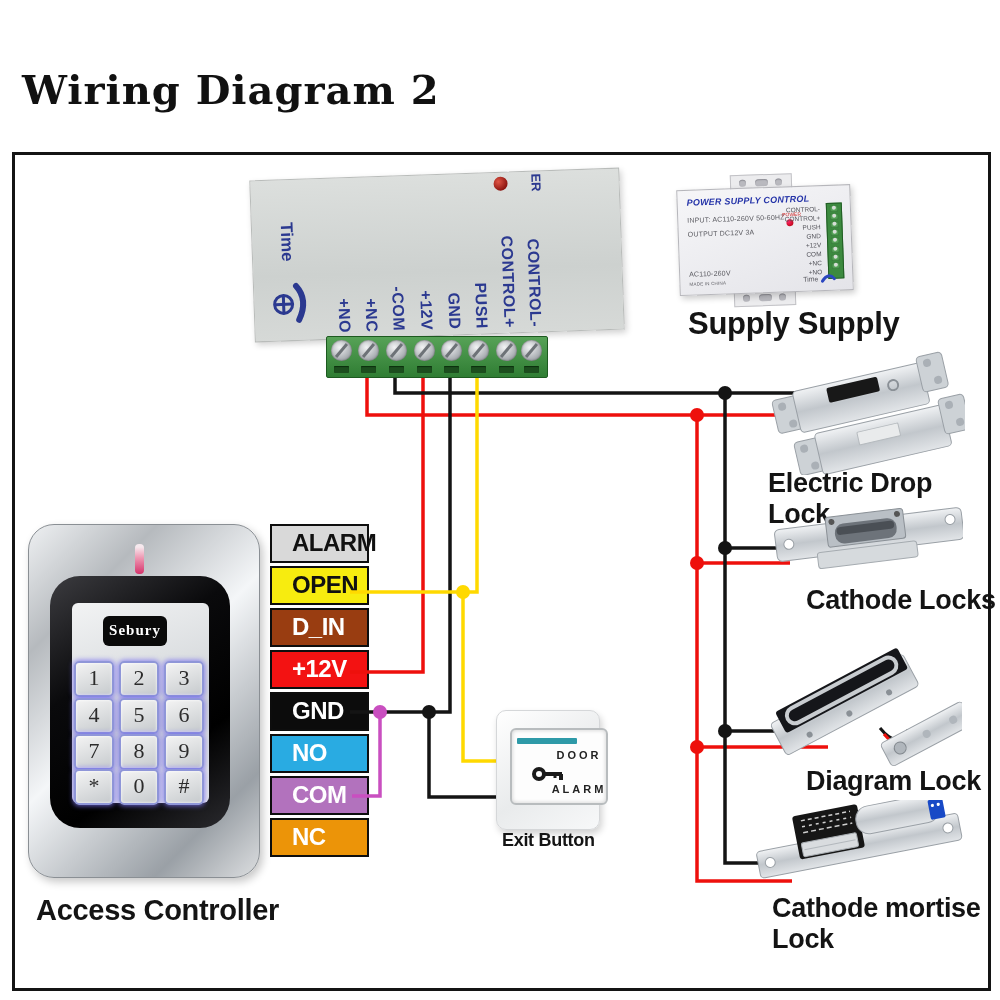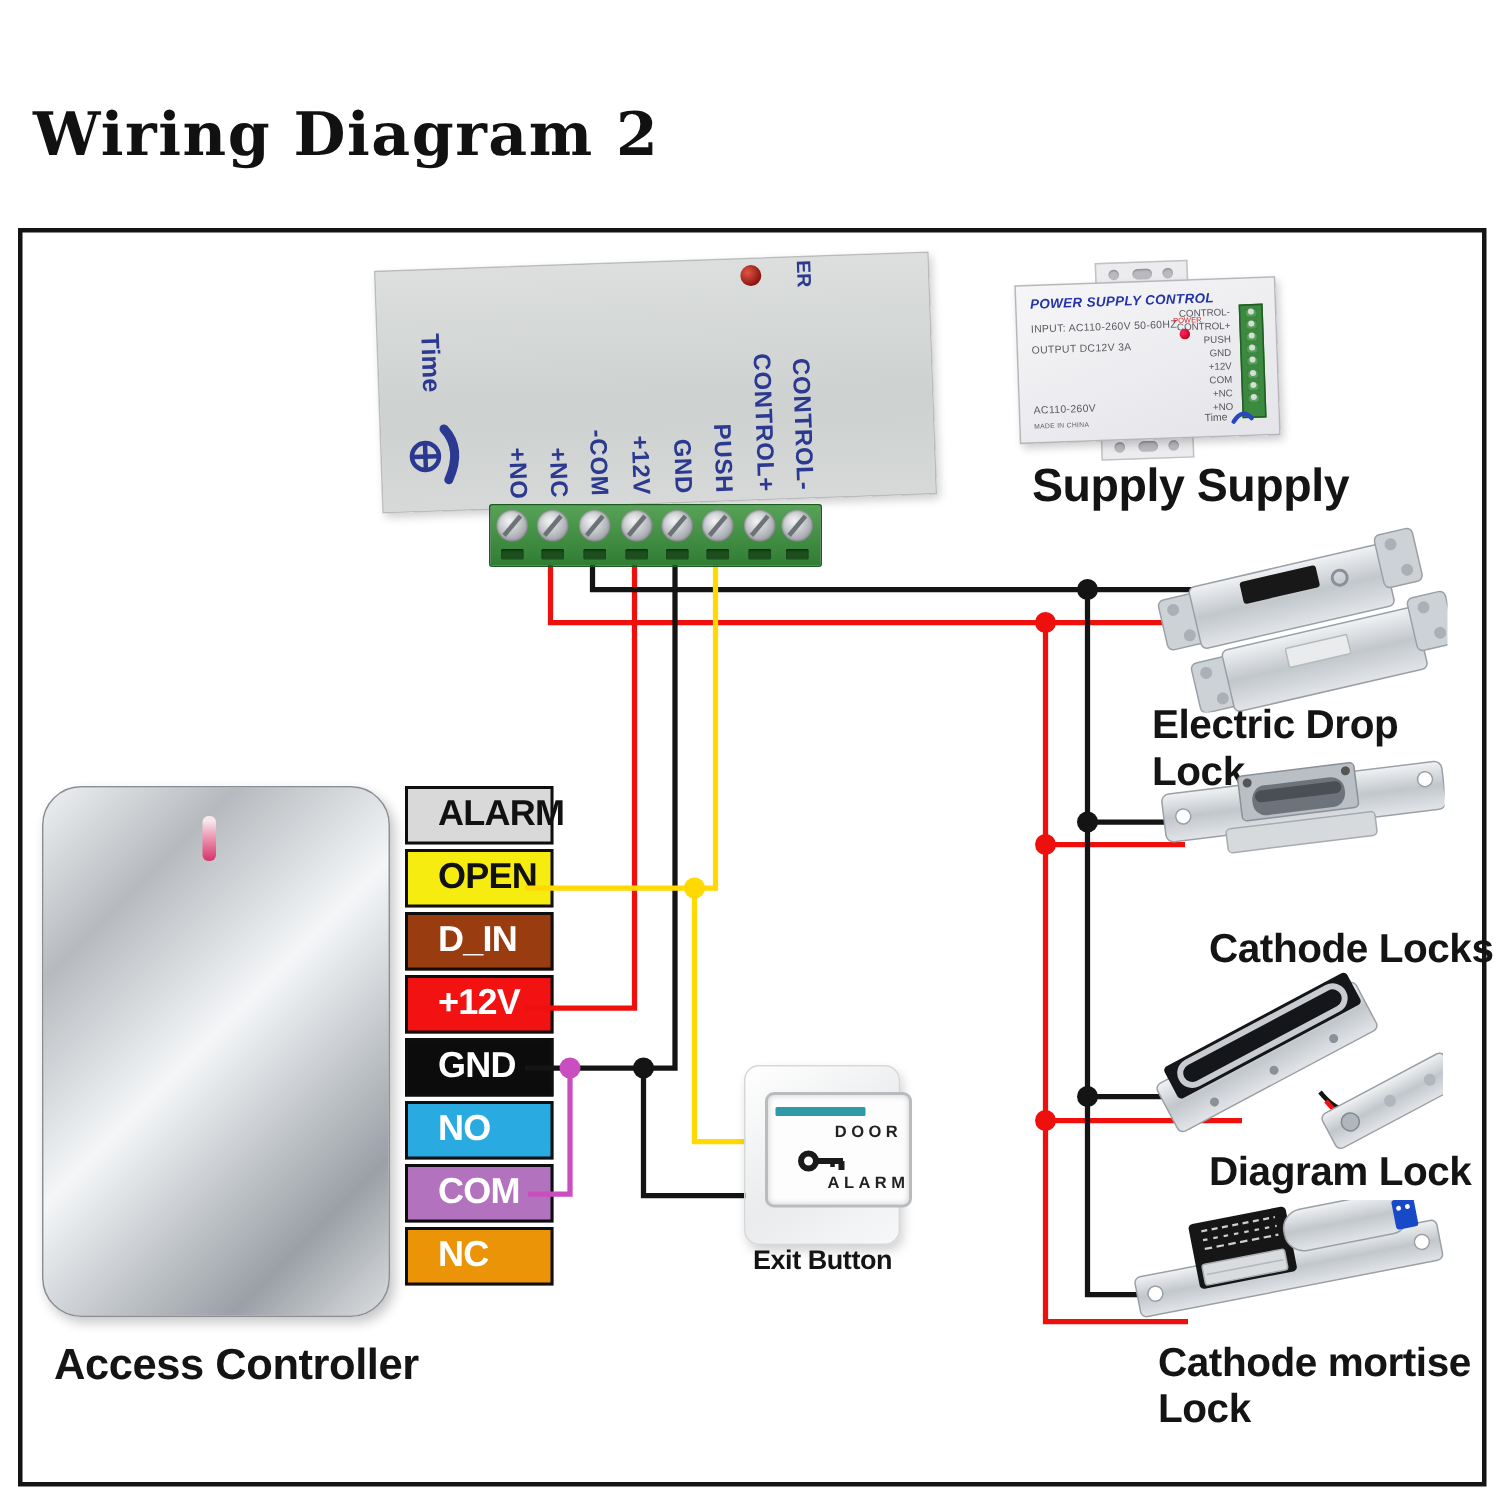"Cathode Locks" div.abs { margin-top: 32px -> none }
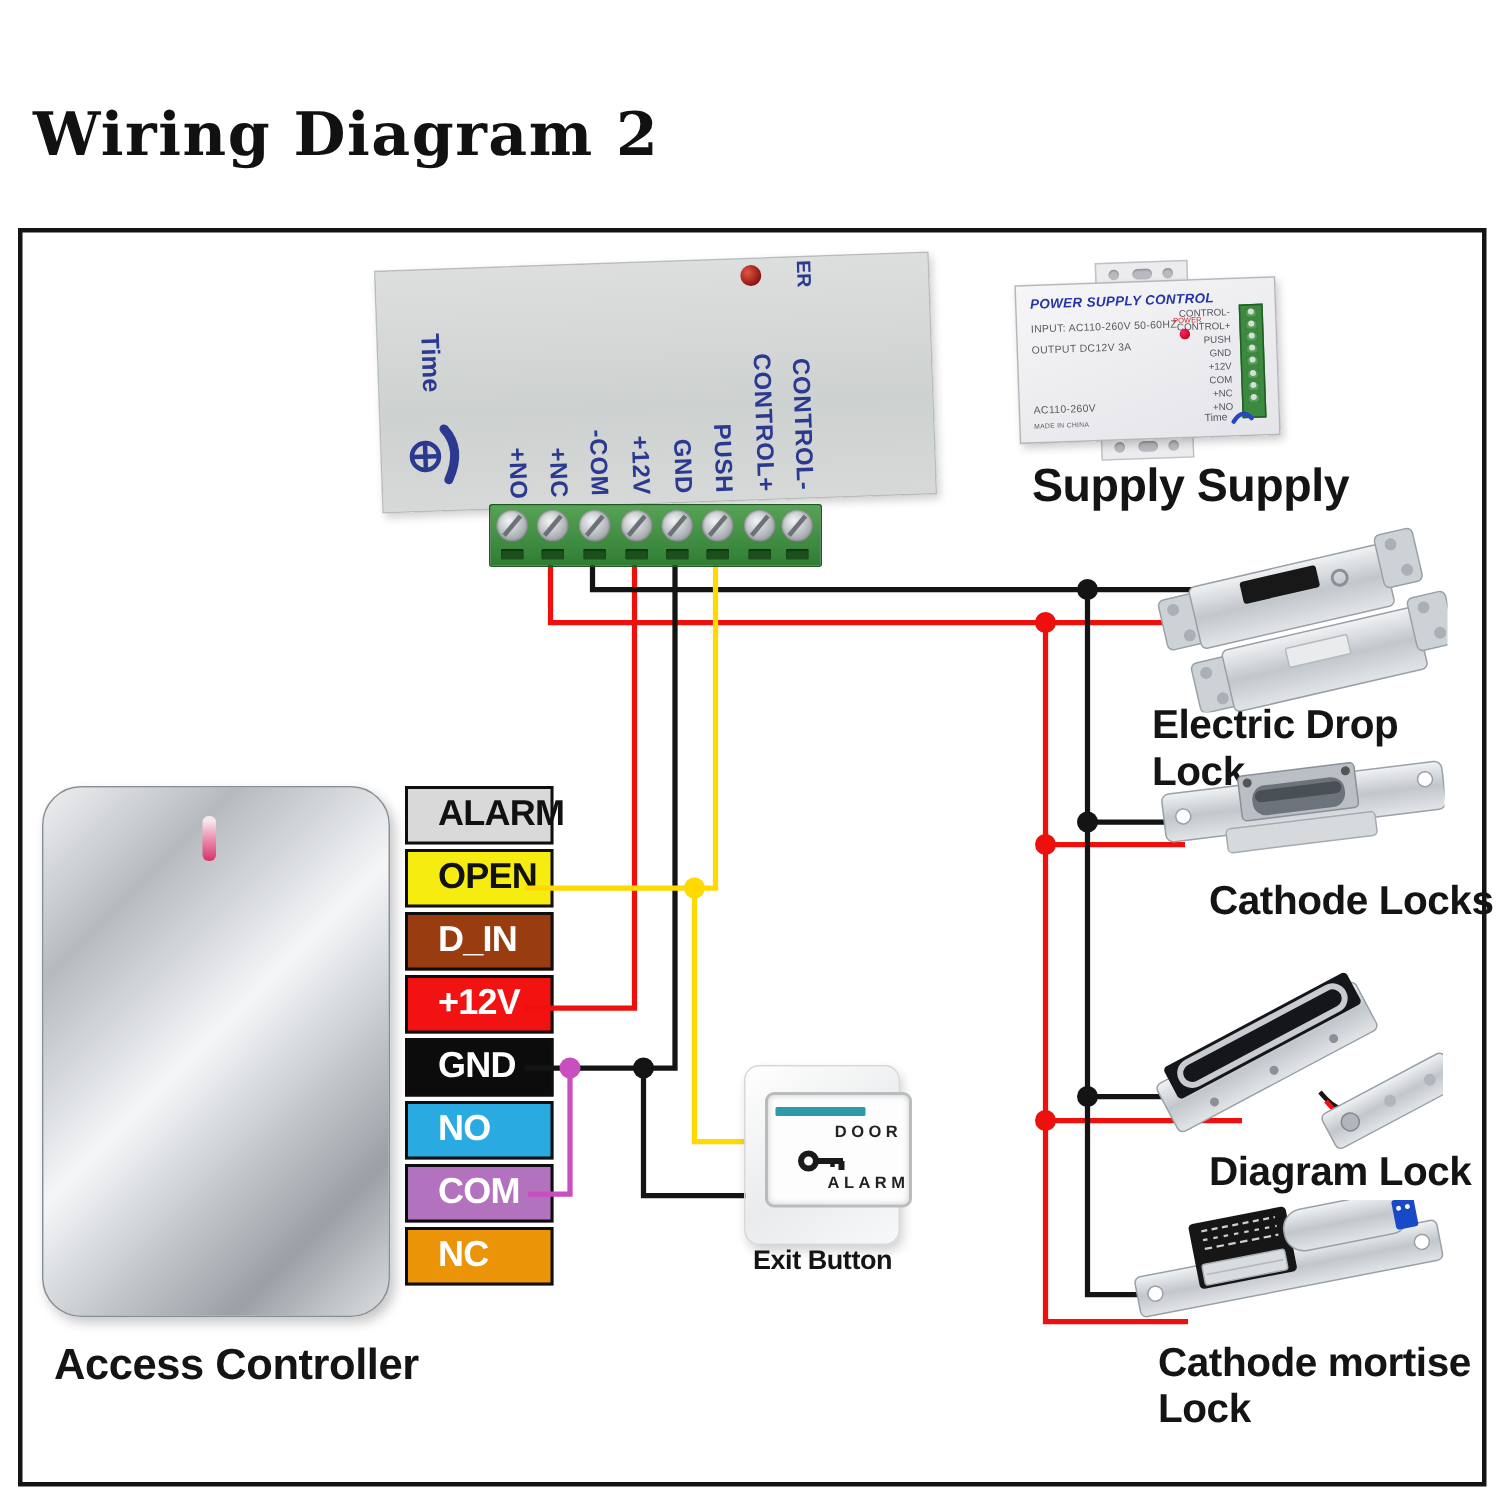"Sebury" div { html: none -> <div> <div> <div>Sebury</div> <div>1</div> <div>2</div> <div>3</div> <div>4</div> <div>5</div> <div>6</div> <div>7</div> <div>8</div> <div>9</div> <div>*</div> <div>0</div> <div>#</div> </div> </div> }
